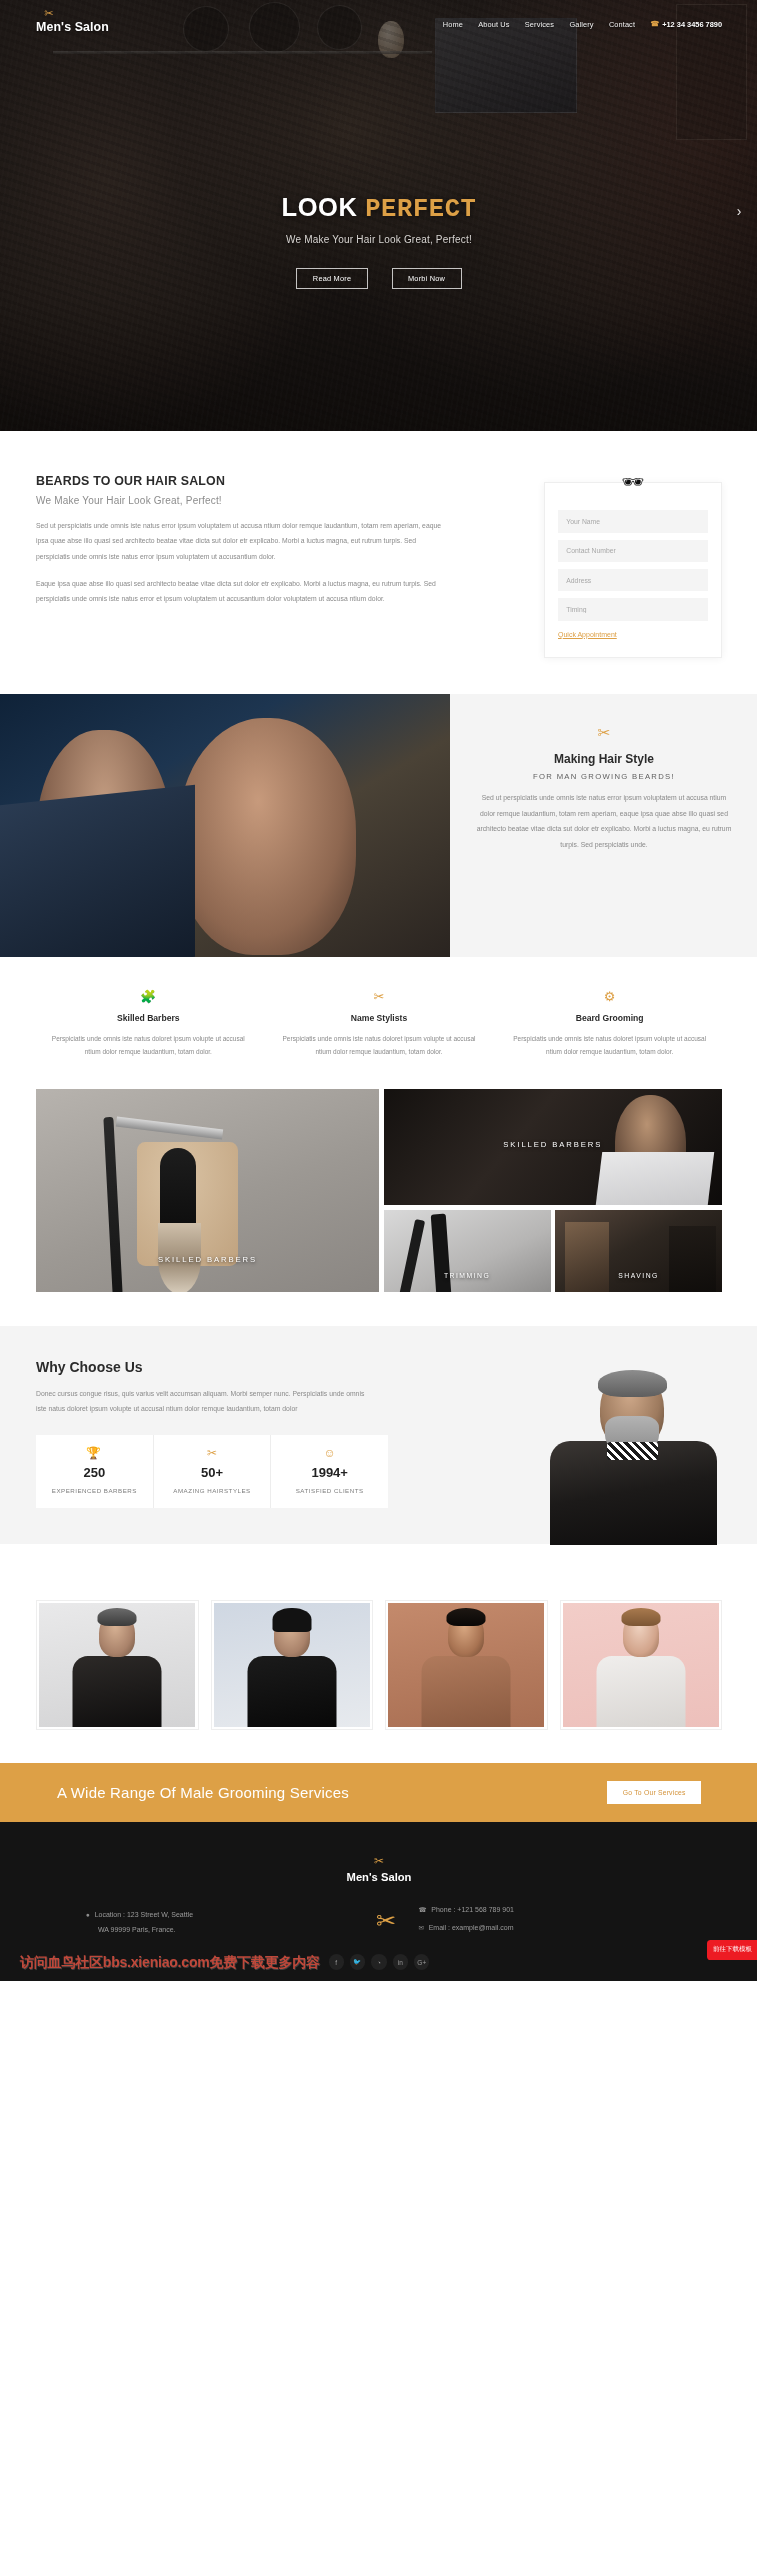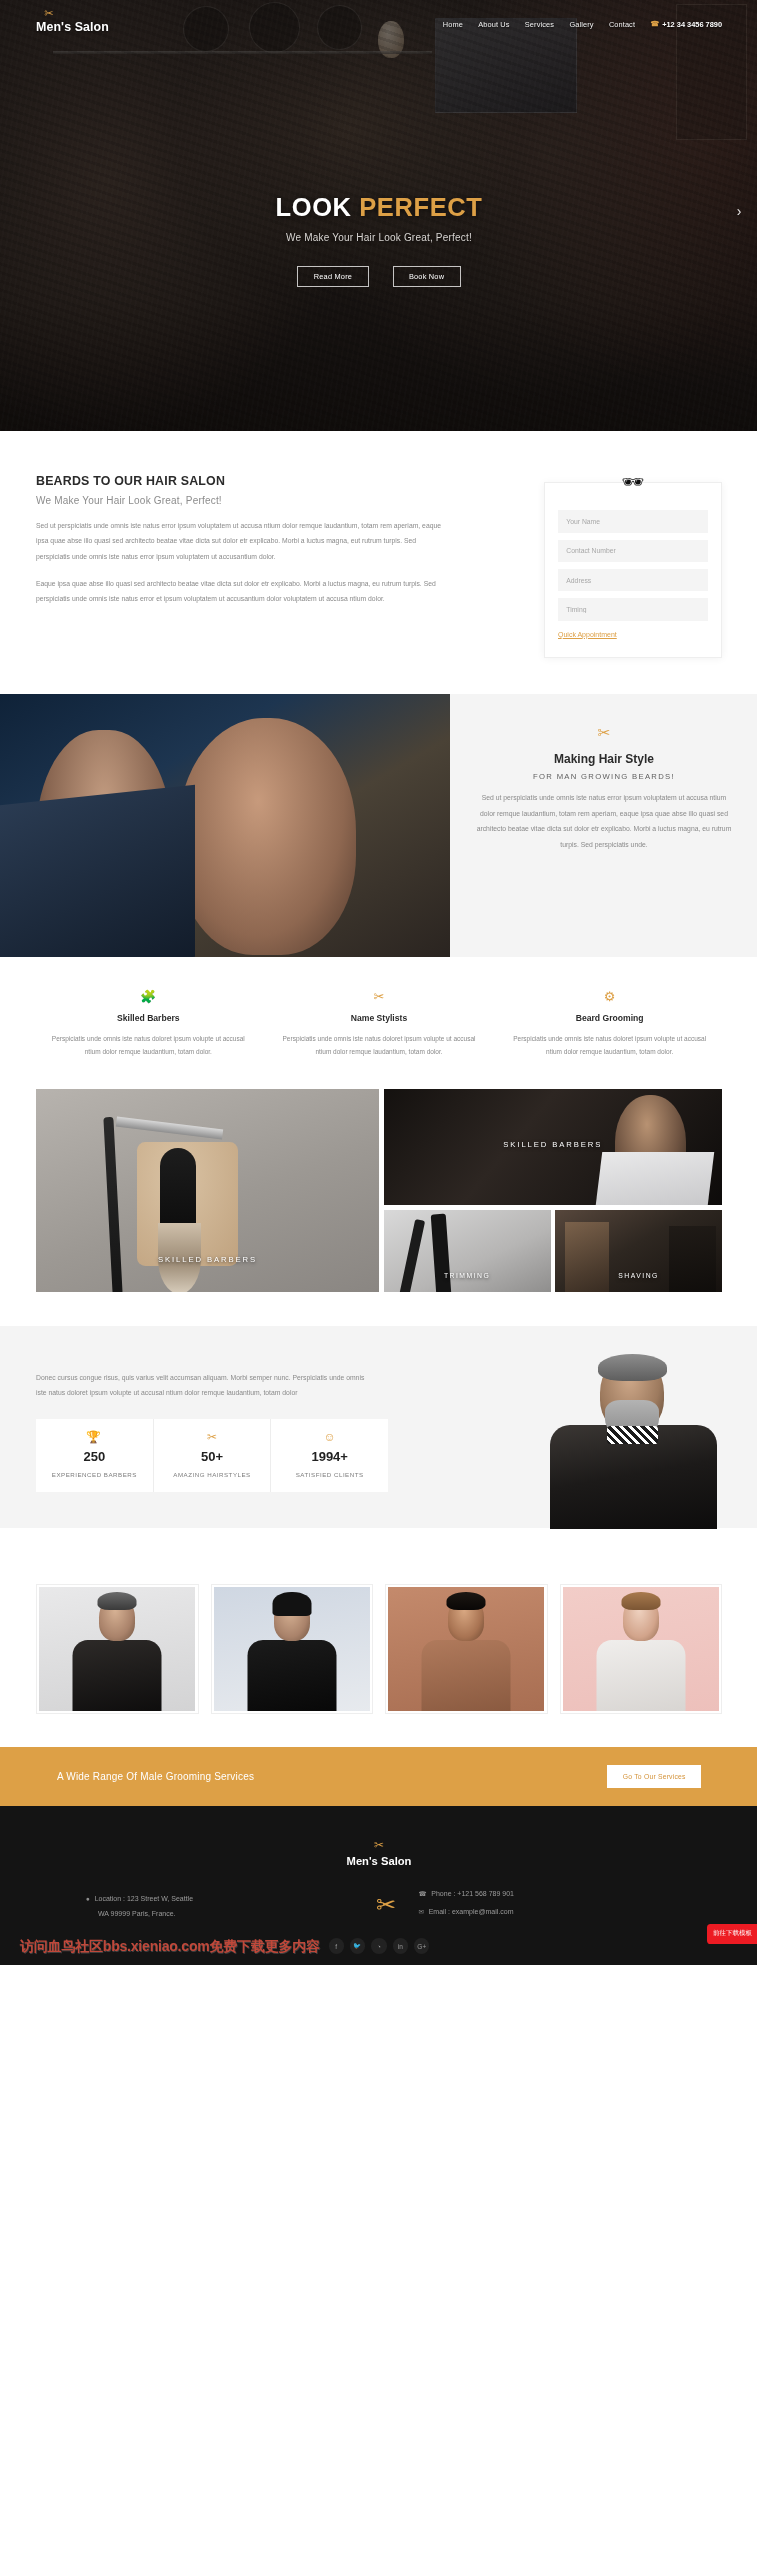"PERFECT" .hero-title .accent { font-family: none -> Liberation Mono, monospace }
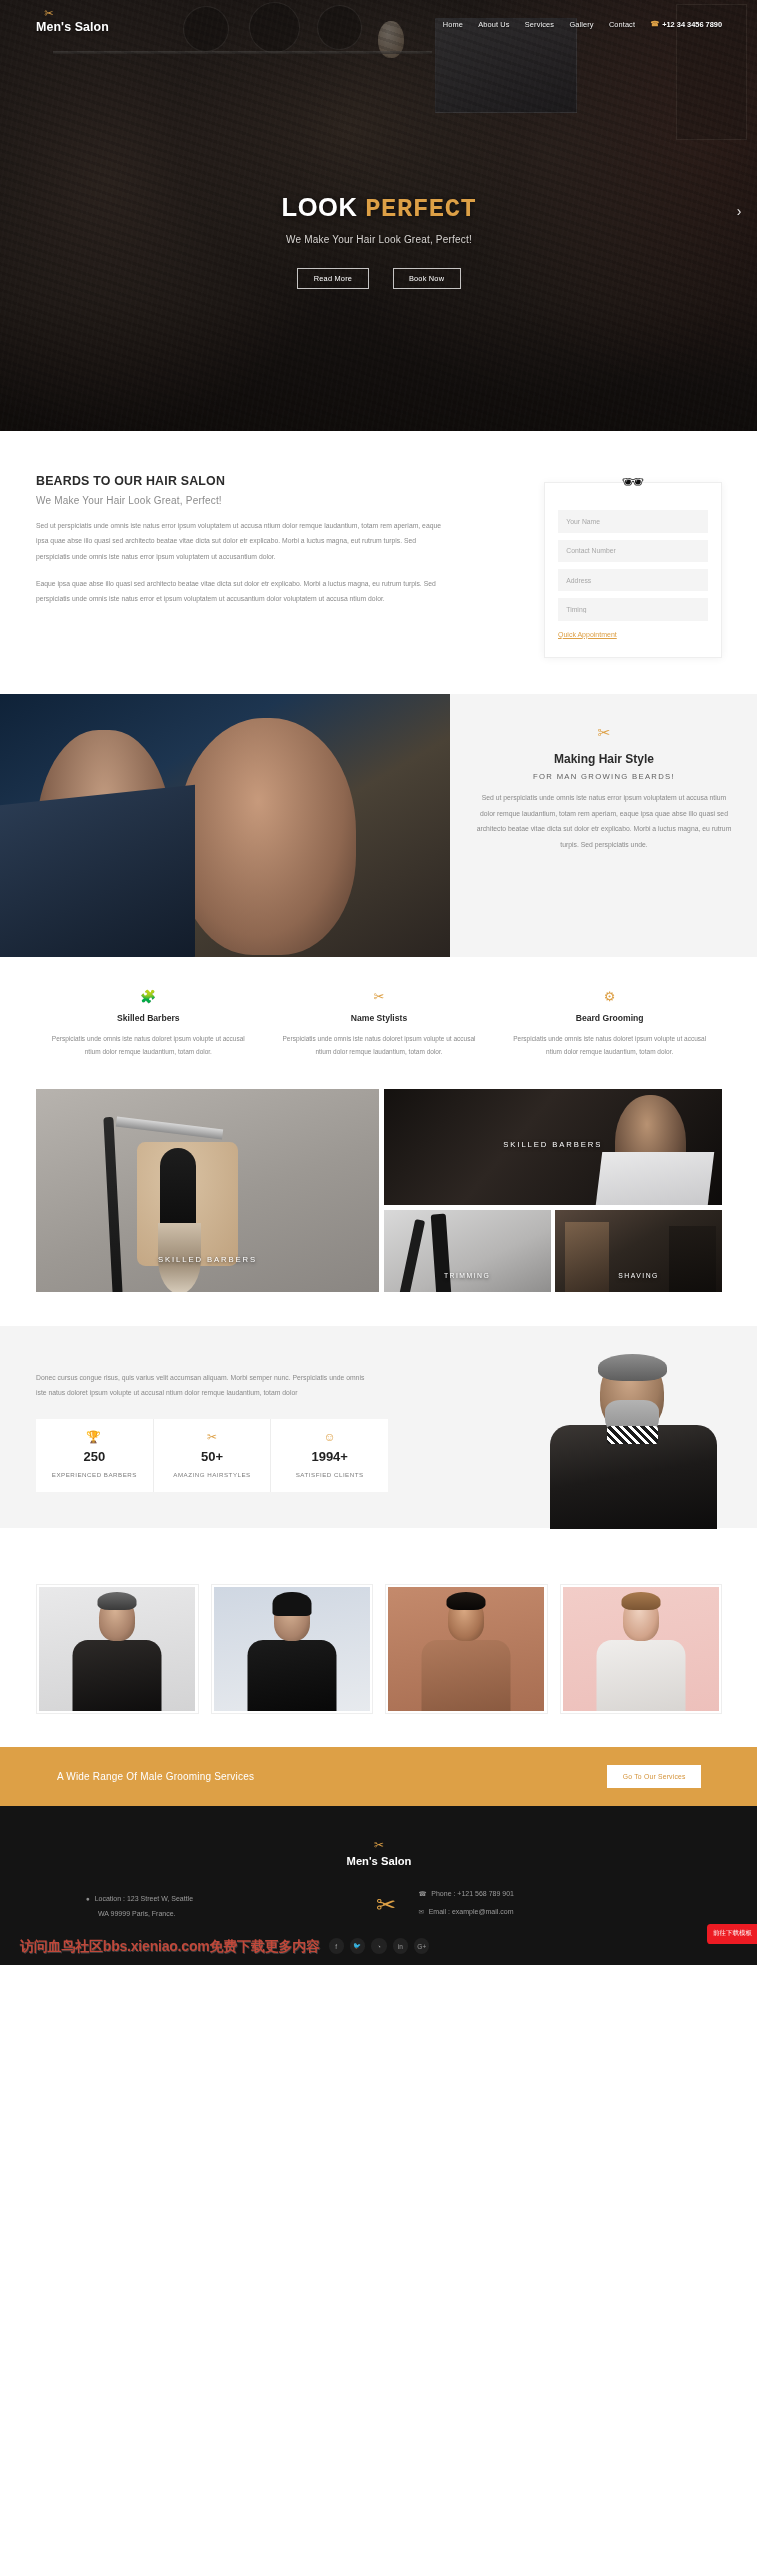"Book Now" button.hero-btn { text: Book -> Morbi }
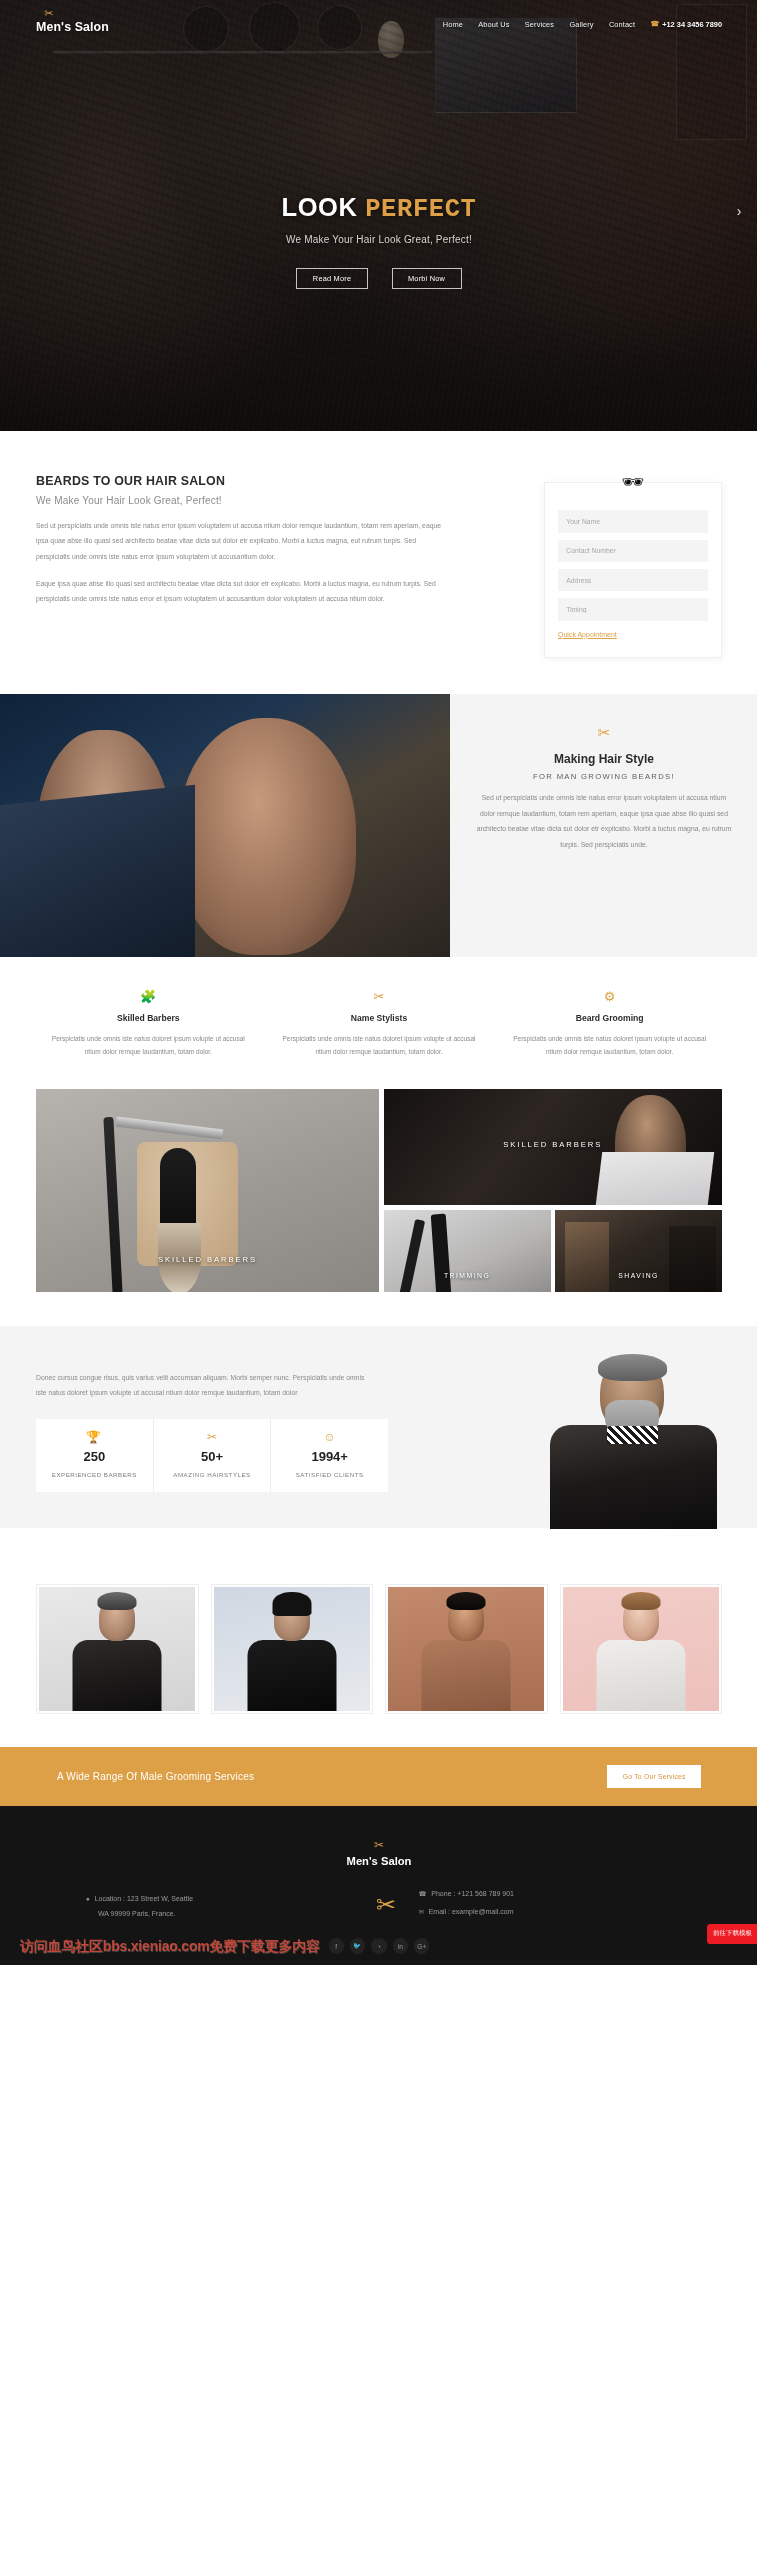"Why Choose Us" h2.why-h { html: none -> <h2>Why Choose Us</h2> }
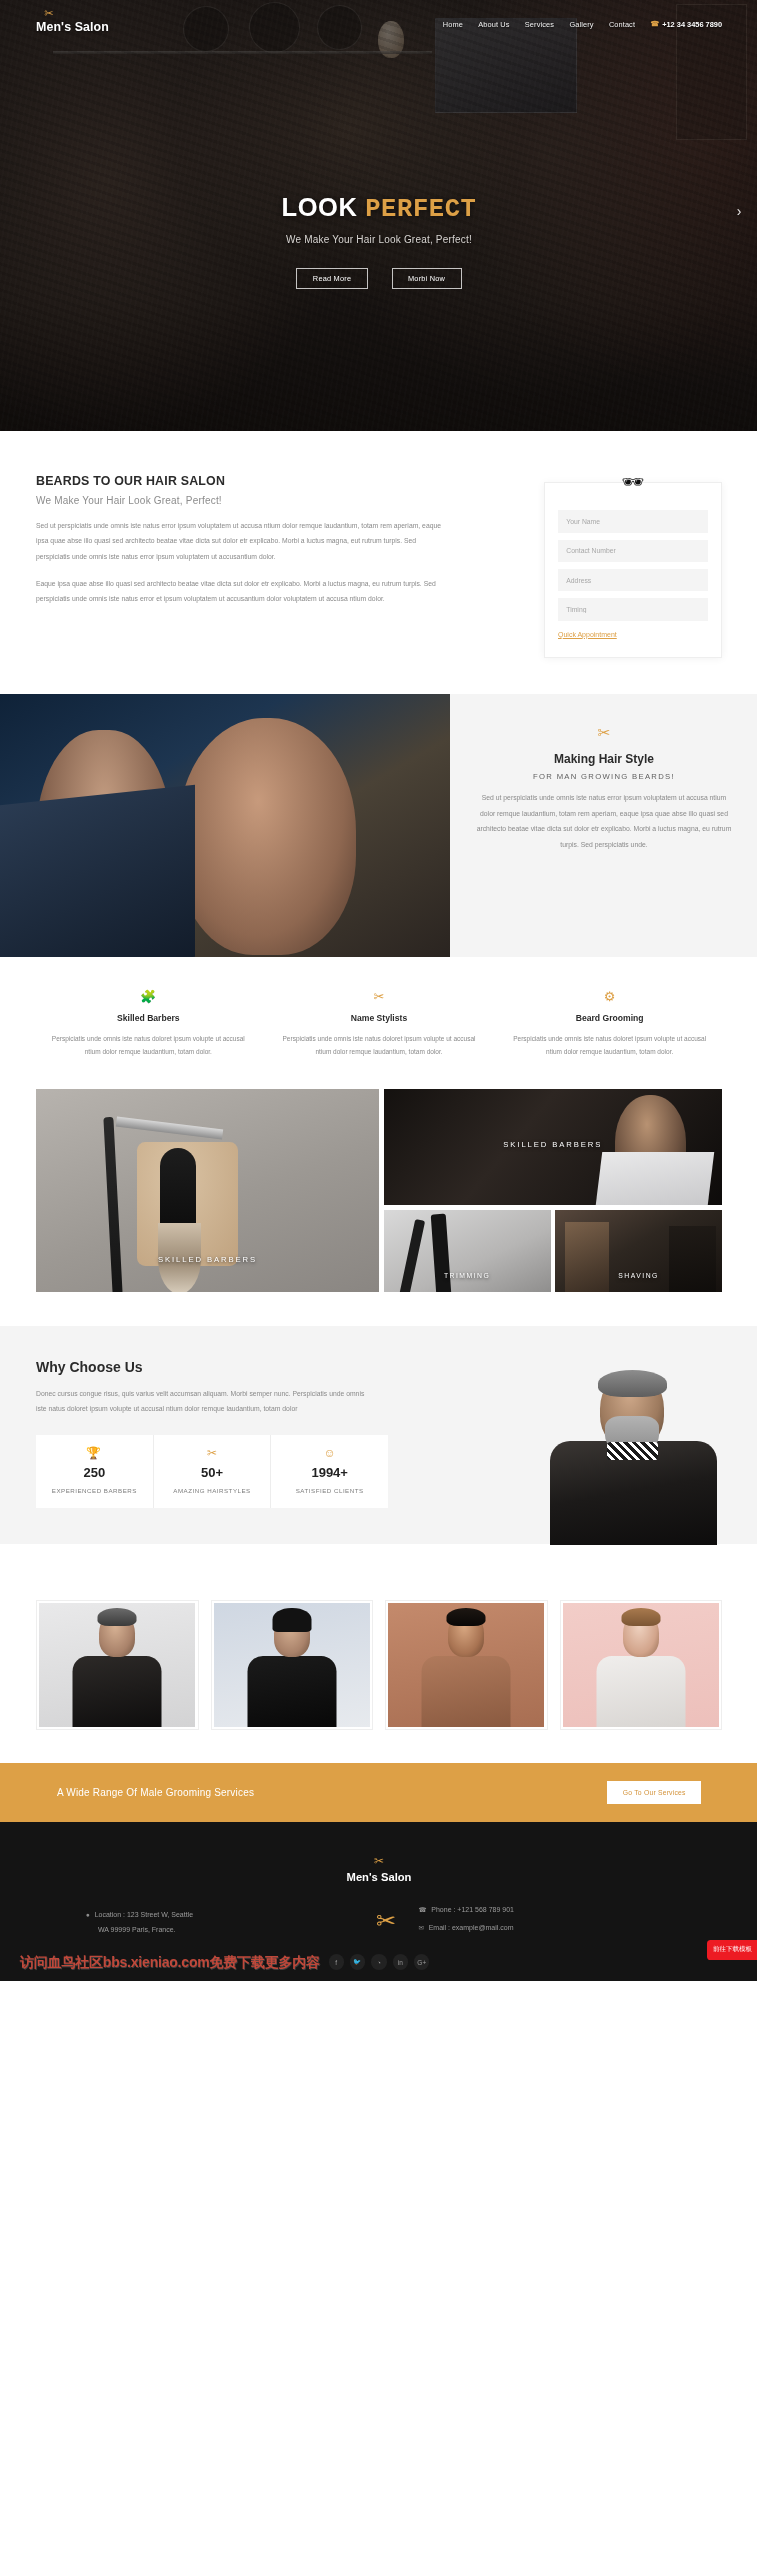"A Wide Range Of Male" .cta-text { font-size: 10px -> 15px }
